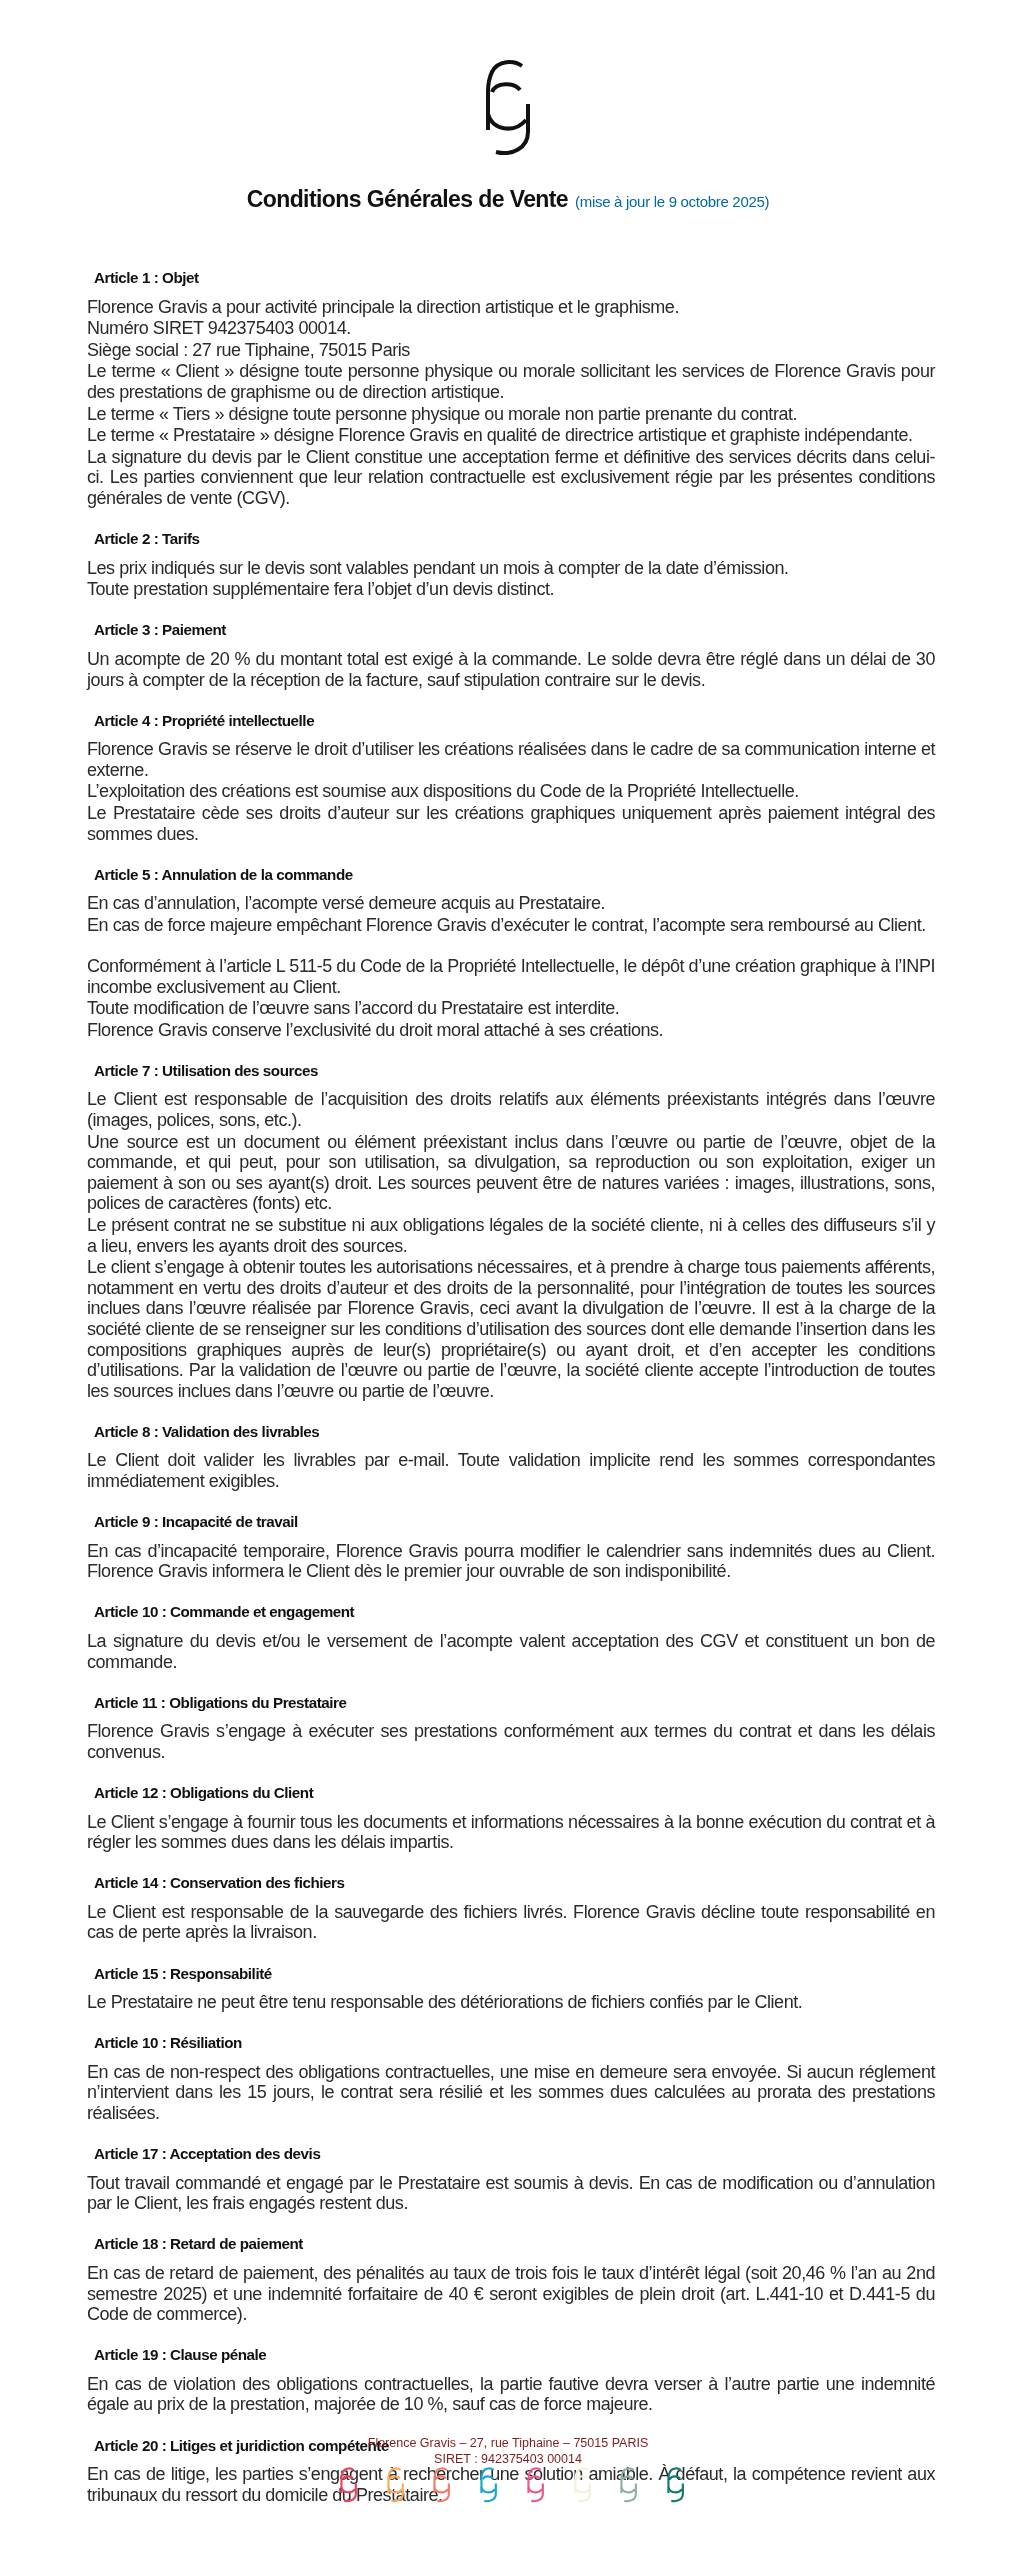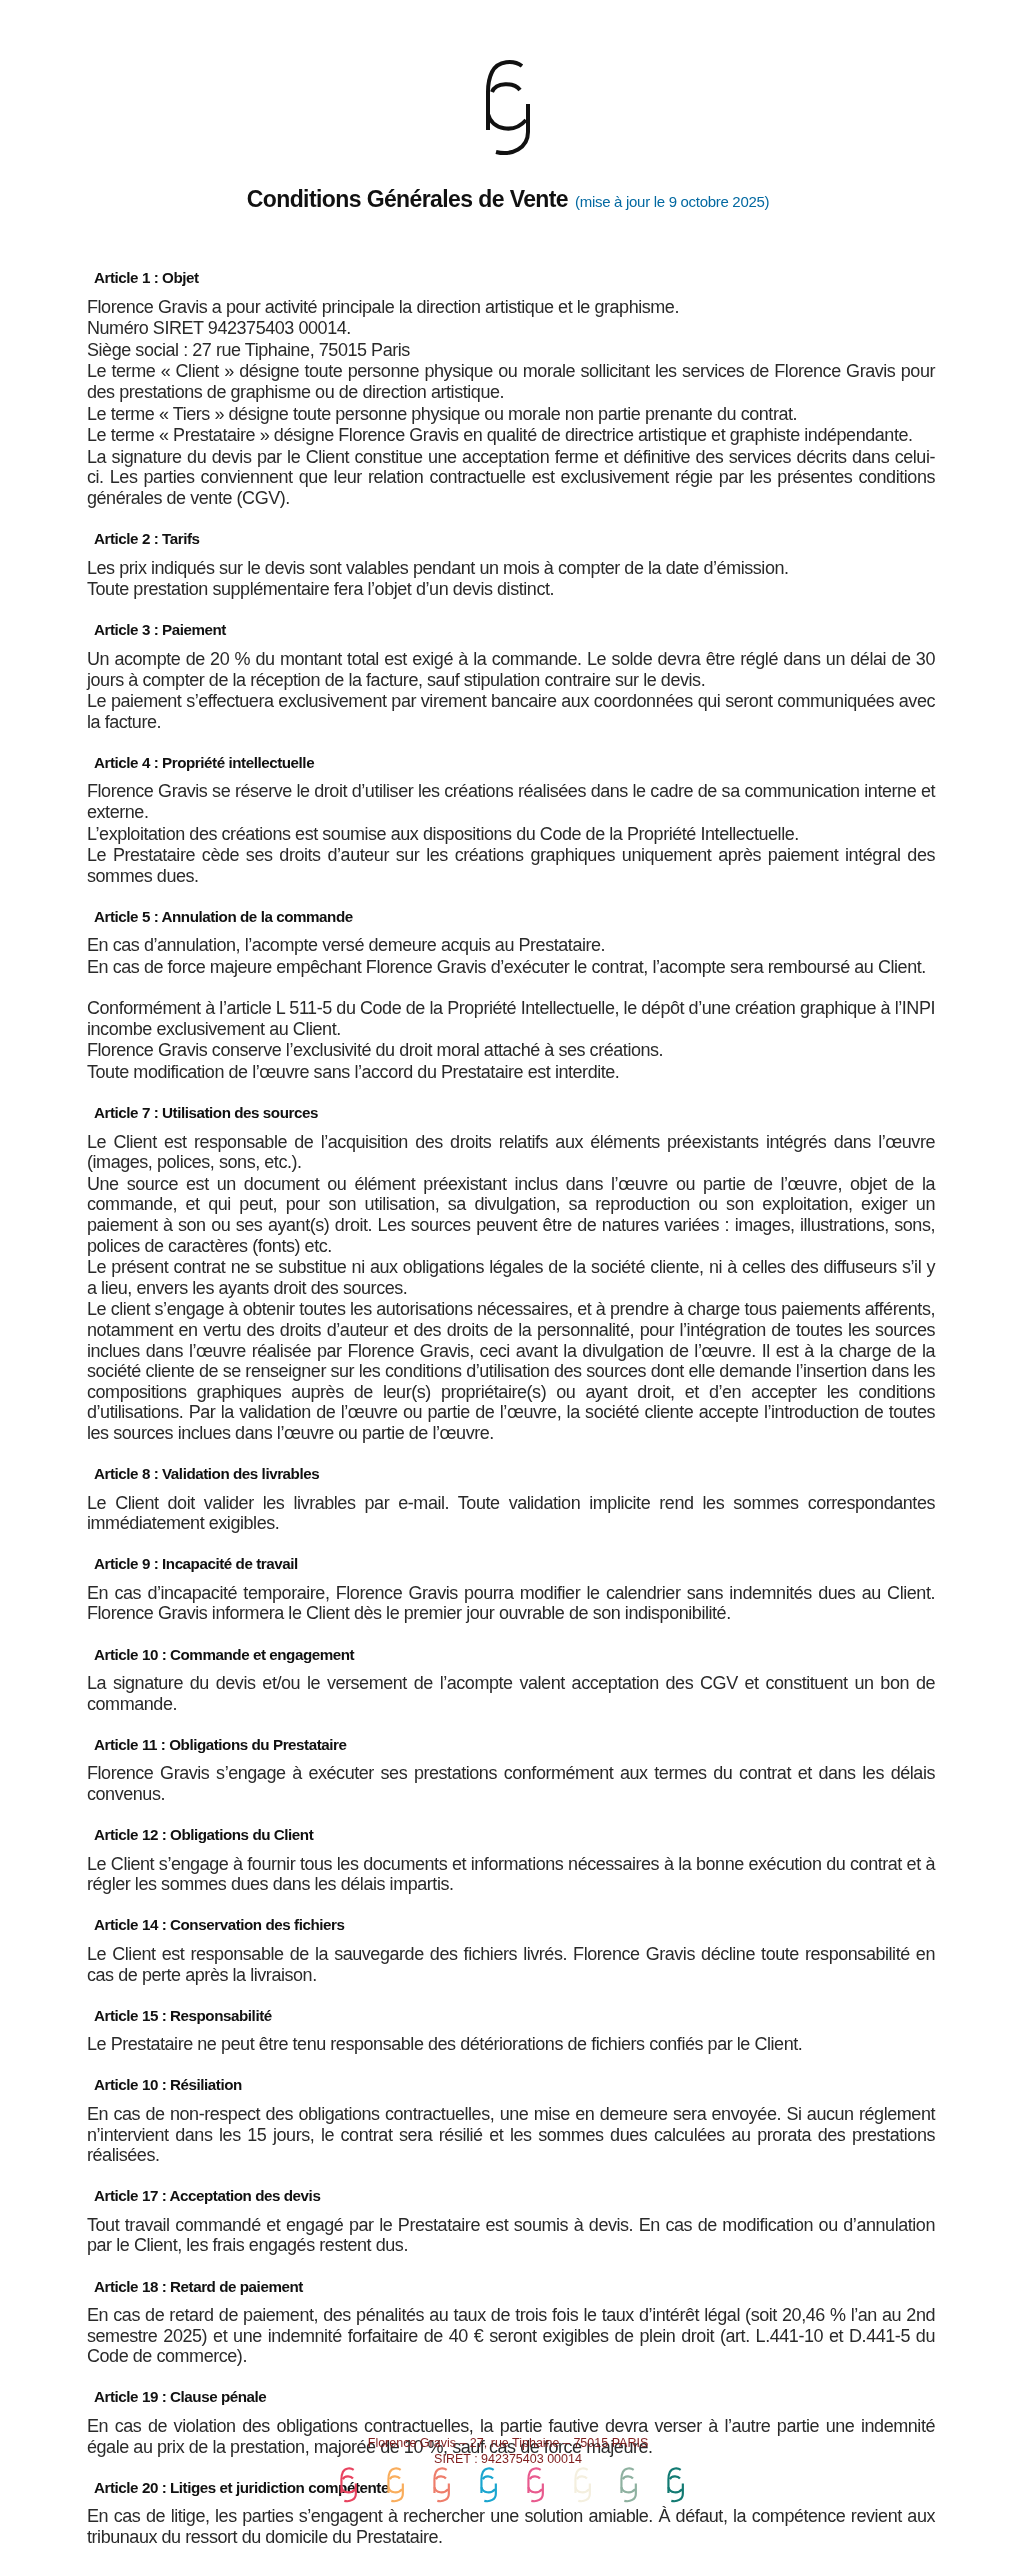"Le paiement s’effectuera exclusivement" p { html: <p>Le paiement s’effectuera exclusivement par virement bancaire aux coordonnées qui seront communiquées avec la facture.</p> -> none }
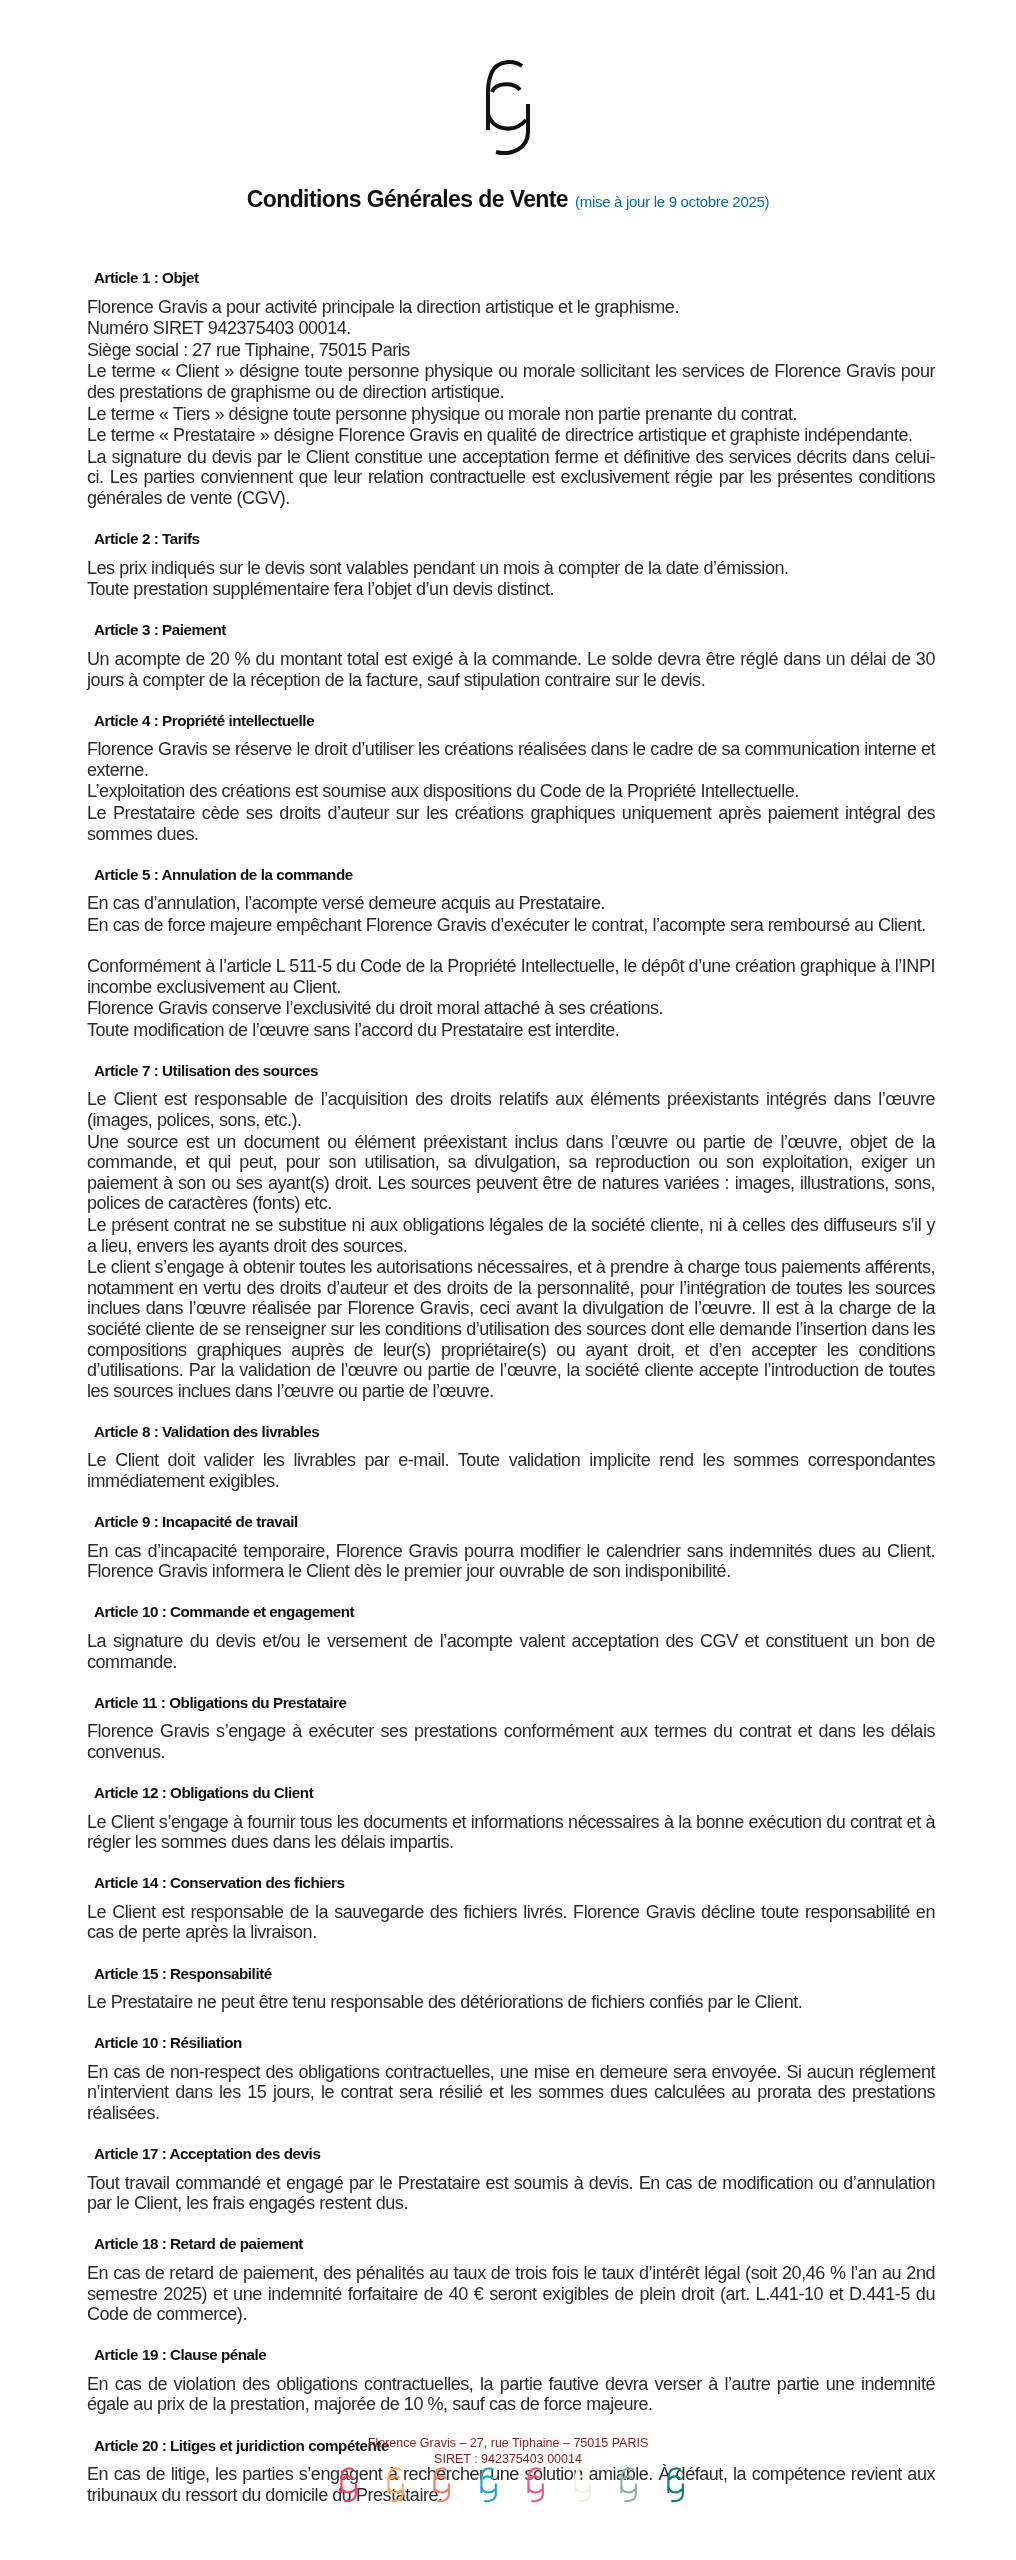"Florence Gravis conserve l’exclusivité" p { order: before "Toute modification de l’œuvre sans" -> after "Toute modification de l’œuvre sans" }
